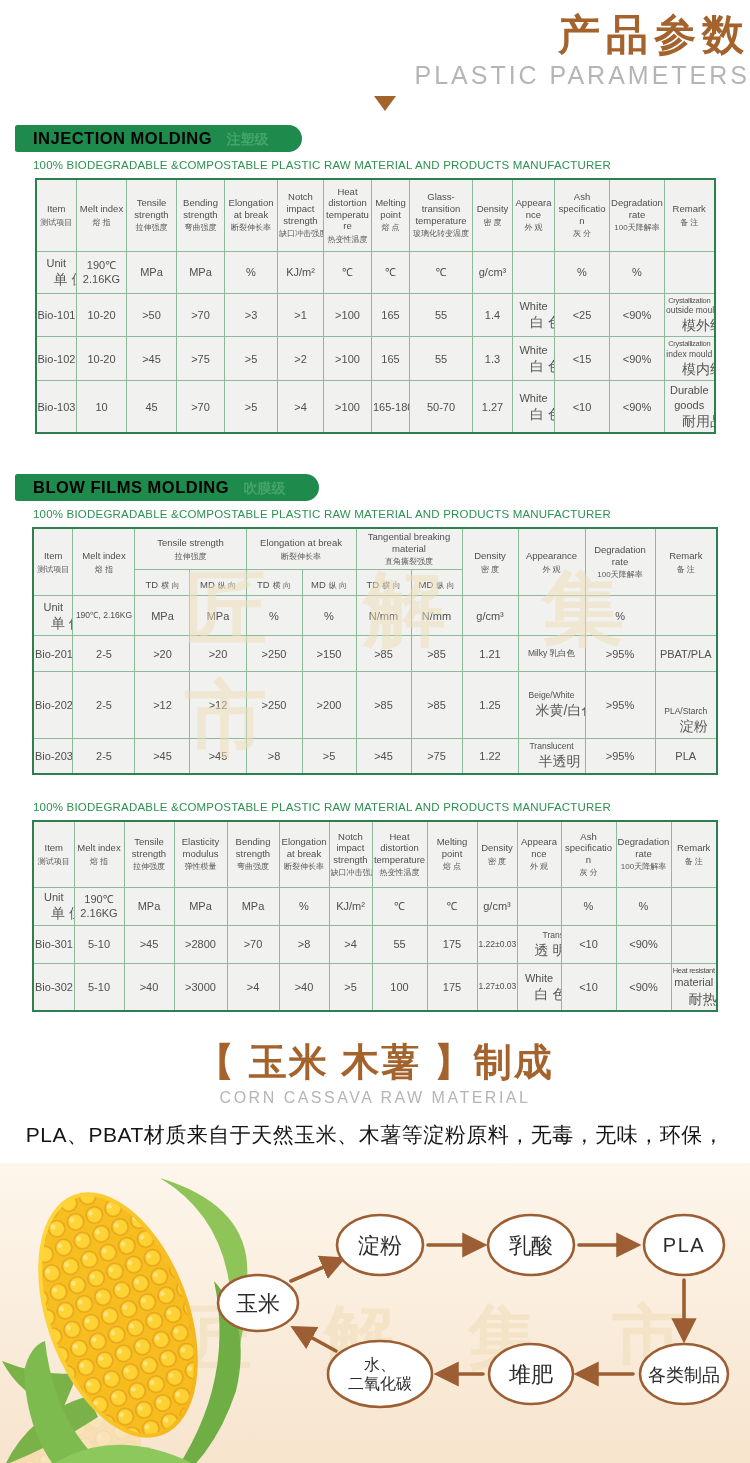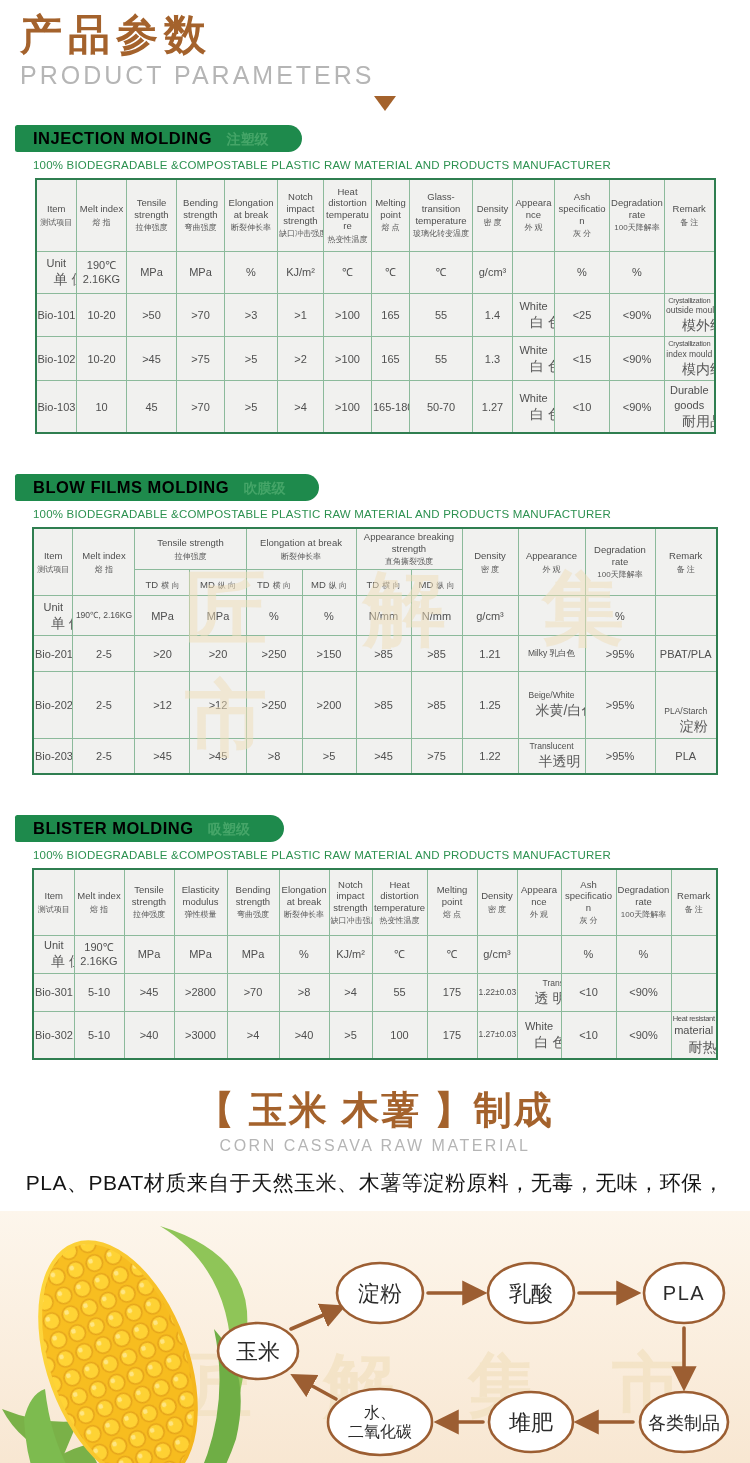"产品参数" .hdr { text-align: left -> right }
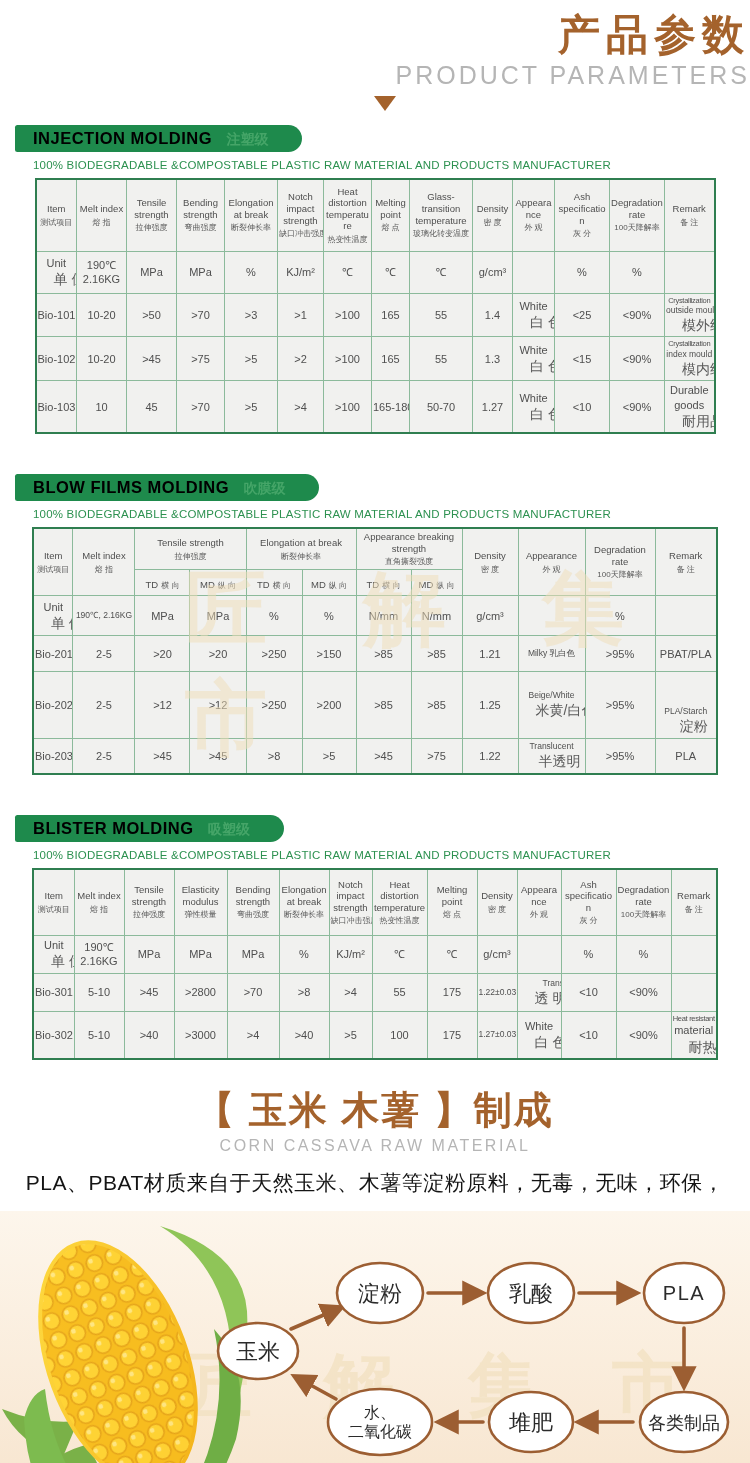"PRODUCT PARAMETERS" div.hdr-en { text: PRODUCT -> PLASTIC }
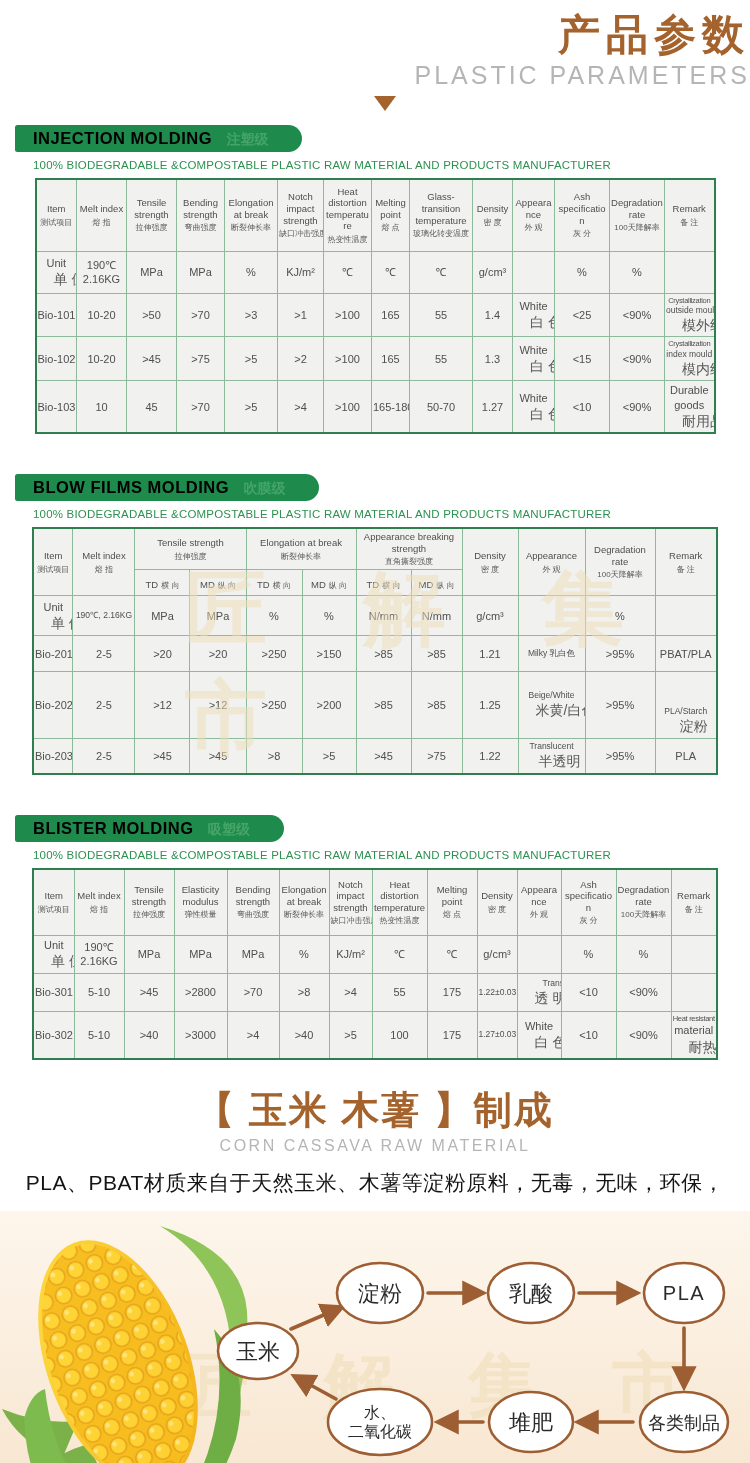"Appearance breaking strength" div.en { text: Appearance breaking strength -> Tangential breaking material }
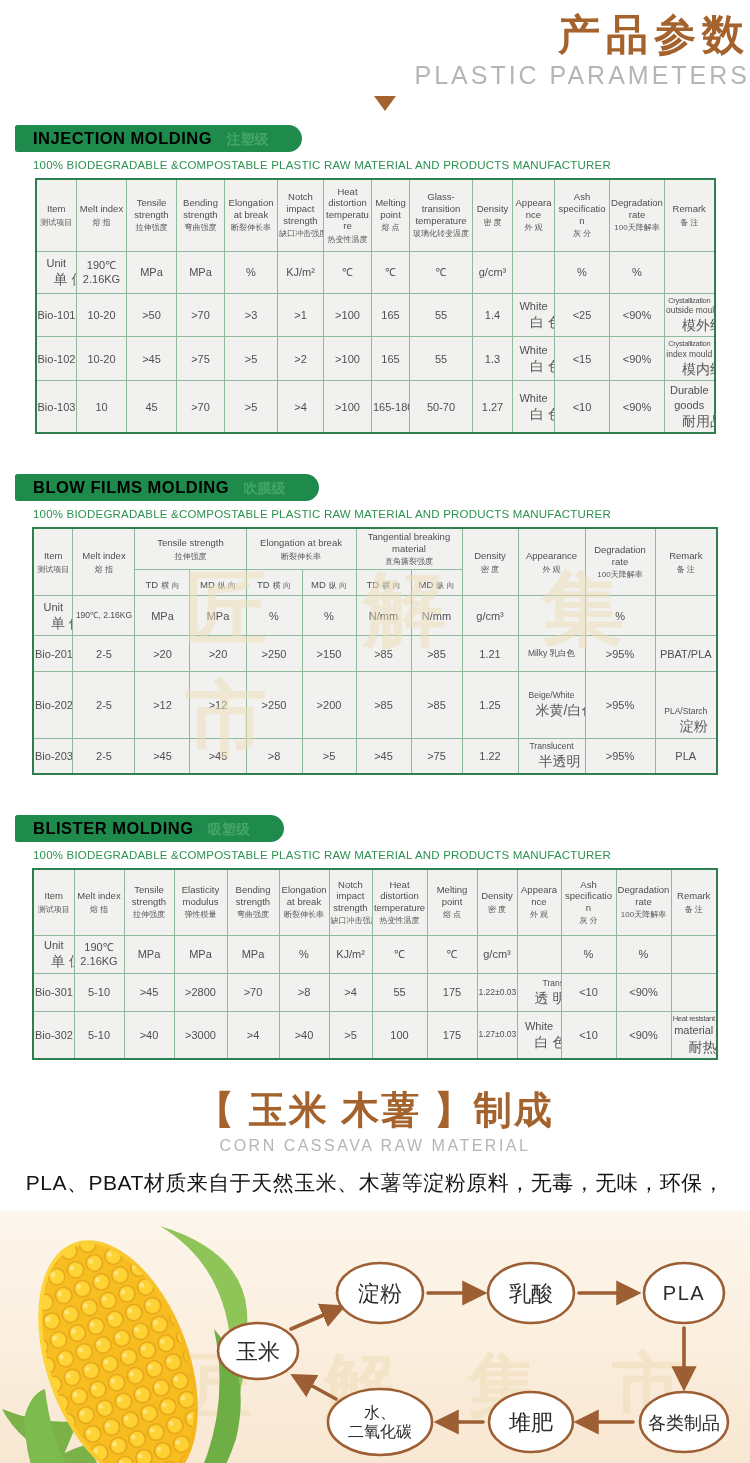"BLISTER MOLDING 吸塑级" div.banner { html: <div> <span>BLISTER MOLDING</span> <span>吸塑级</span> </div> -> none }
